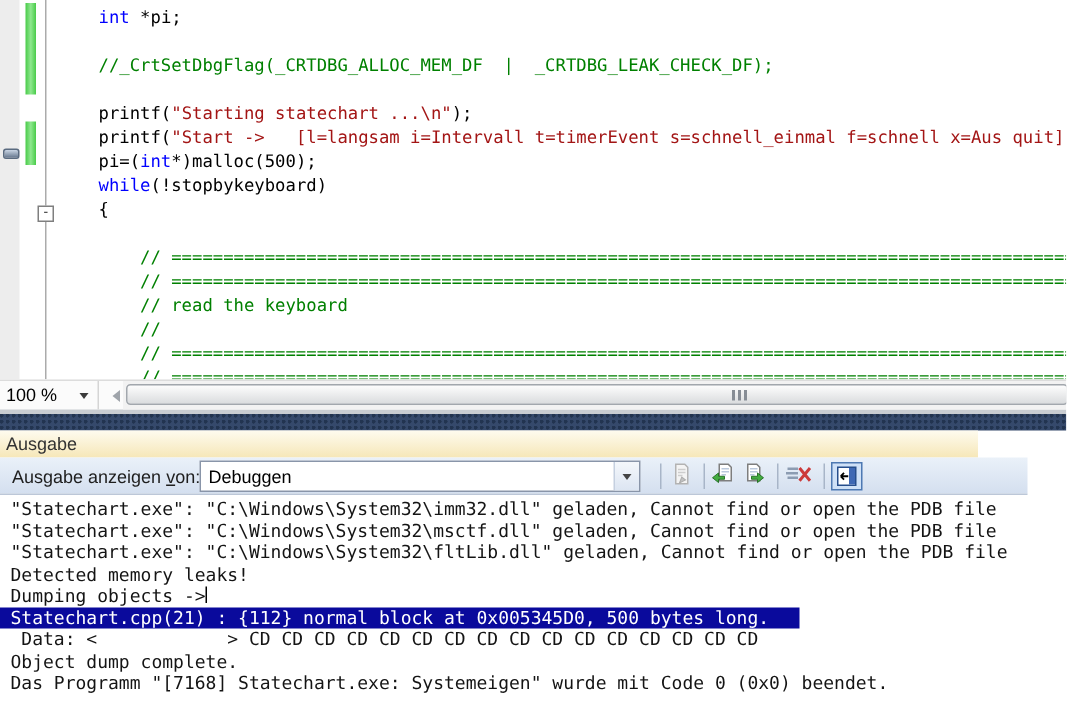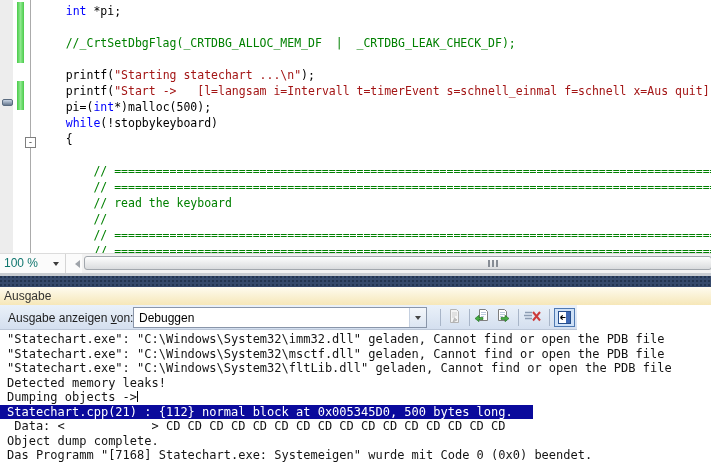"100 %" .zoomc .zl { color: #0f766e -> #000000 }
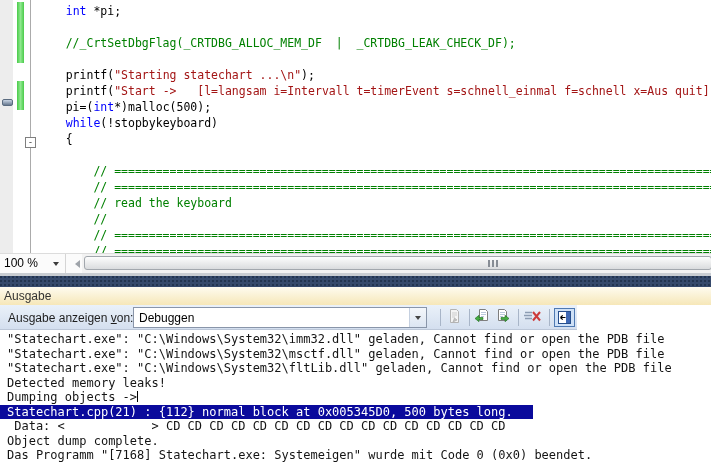"Ausgabe" .phead { width: 711px -> 652px }
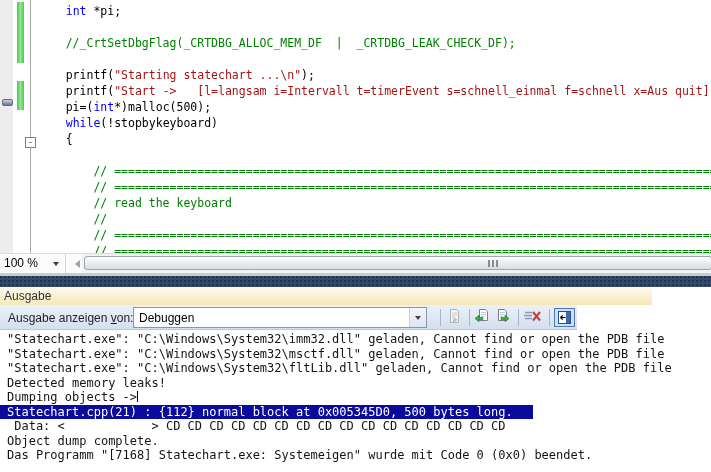"Ausgabe anzeigen von:" .ptool { width: 577px -> 685px }
